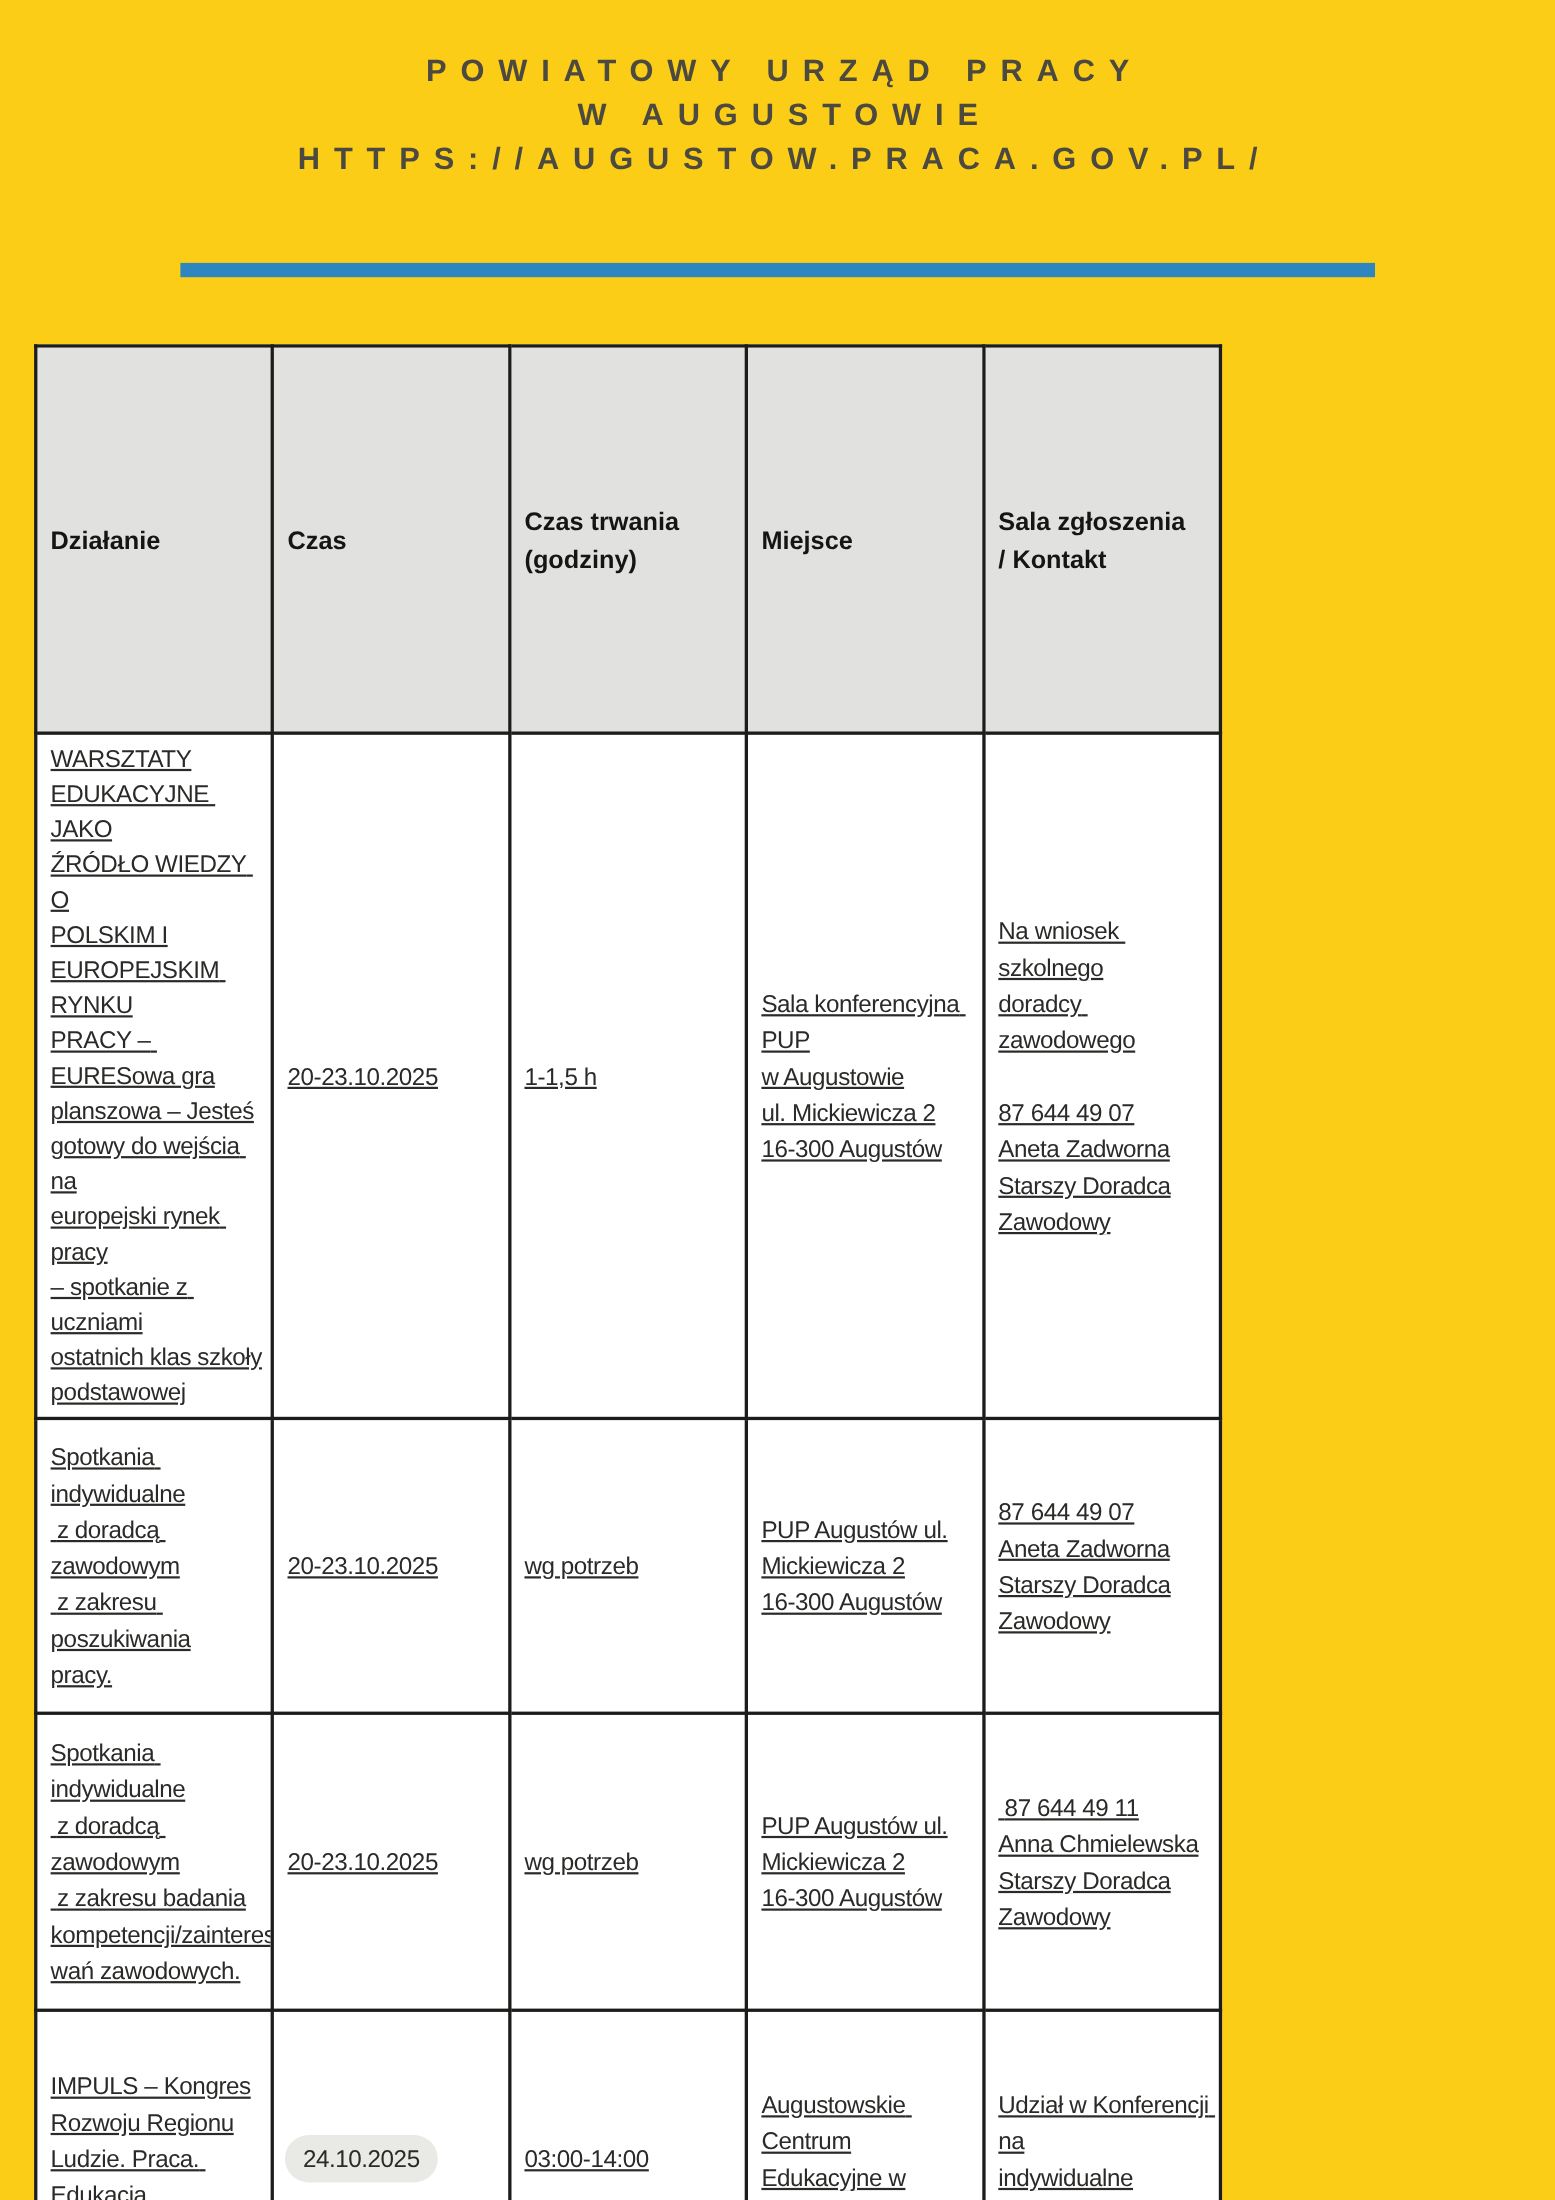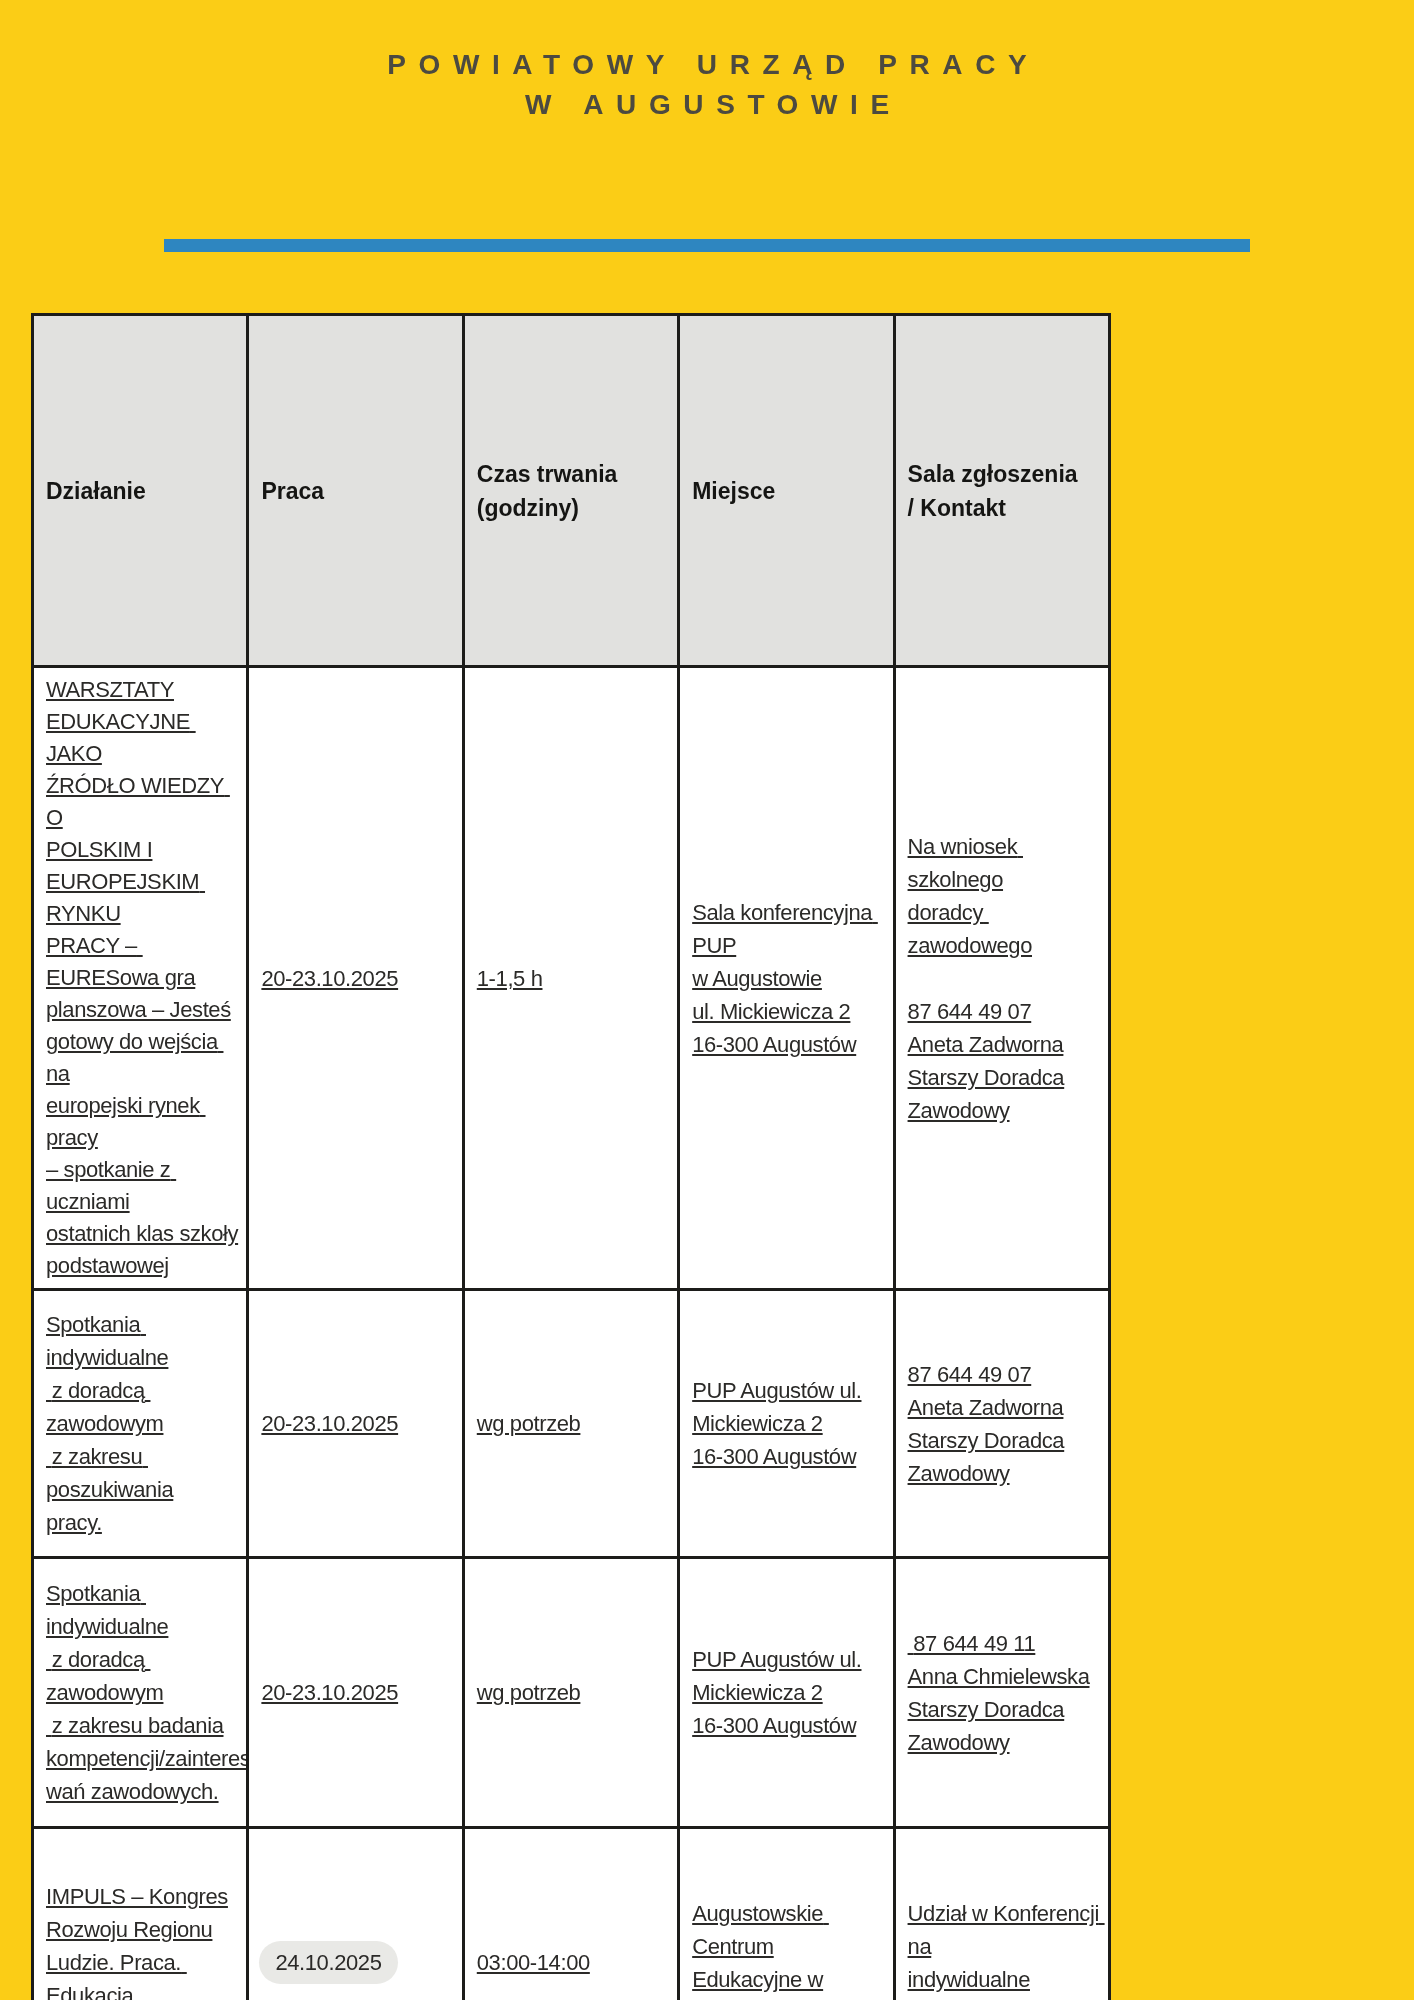"HTTPS://AUGUSTOW.PRACA.GOV.PL/" div.lh-line { html: none -> <div>HTTPS://AUGUSTOW.PRACA.GOV.PL/</div> }
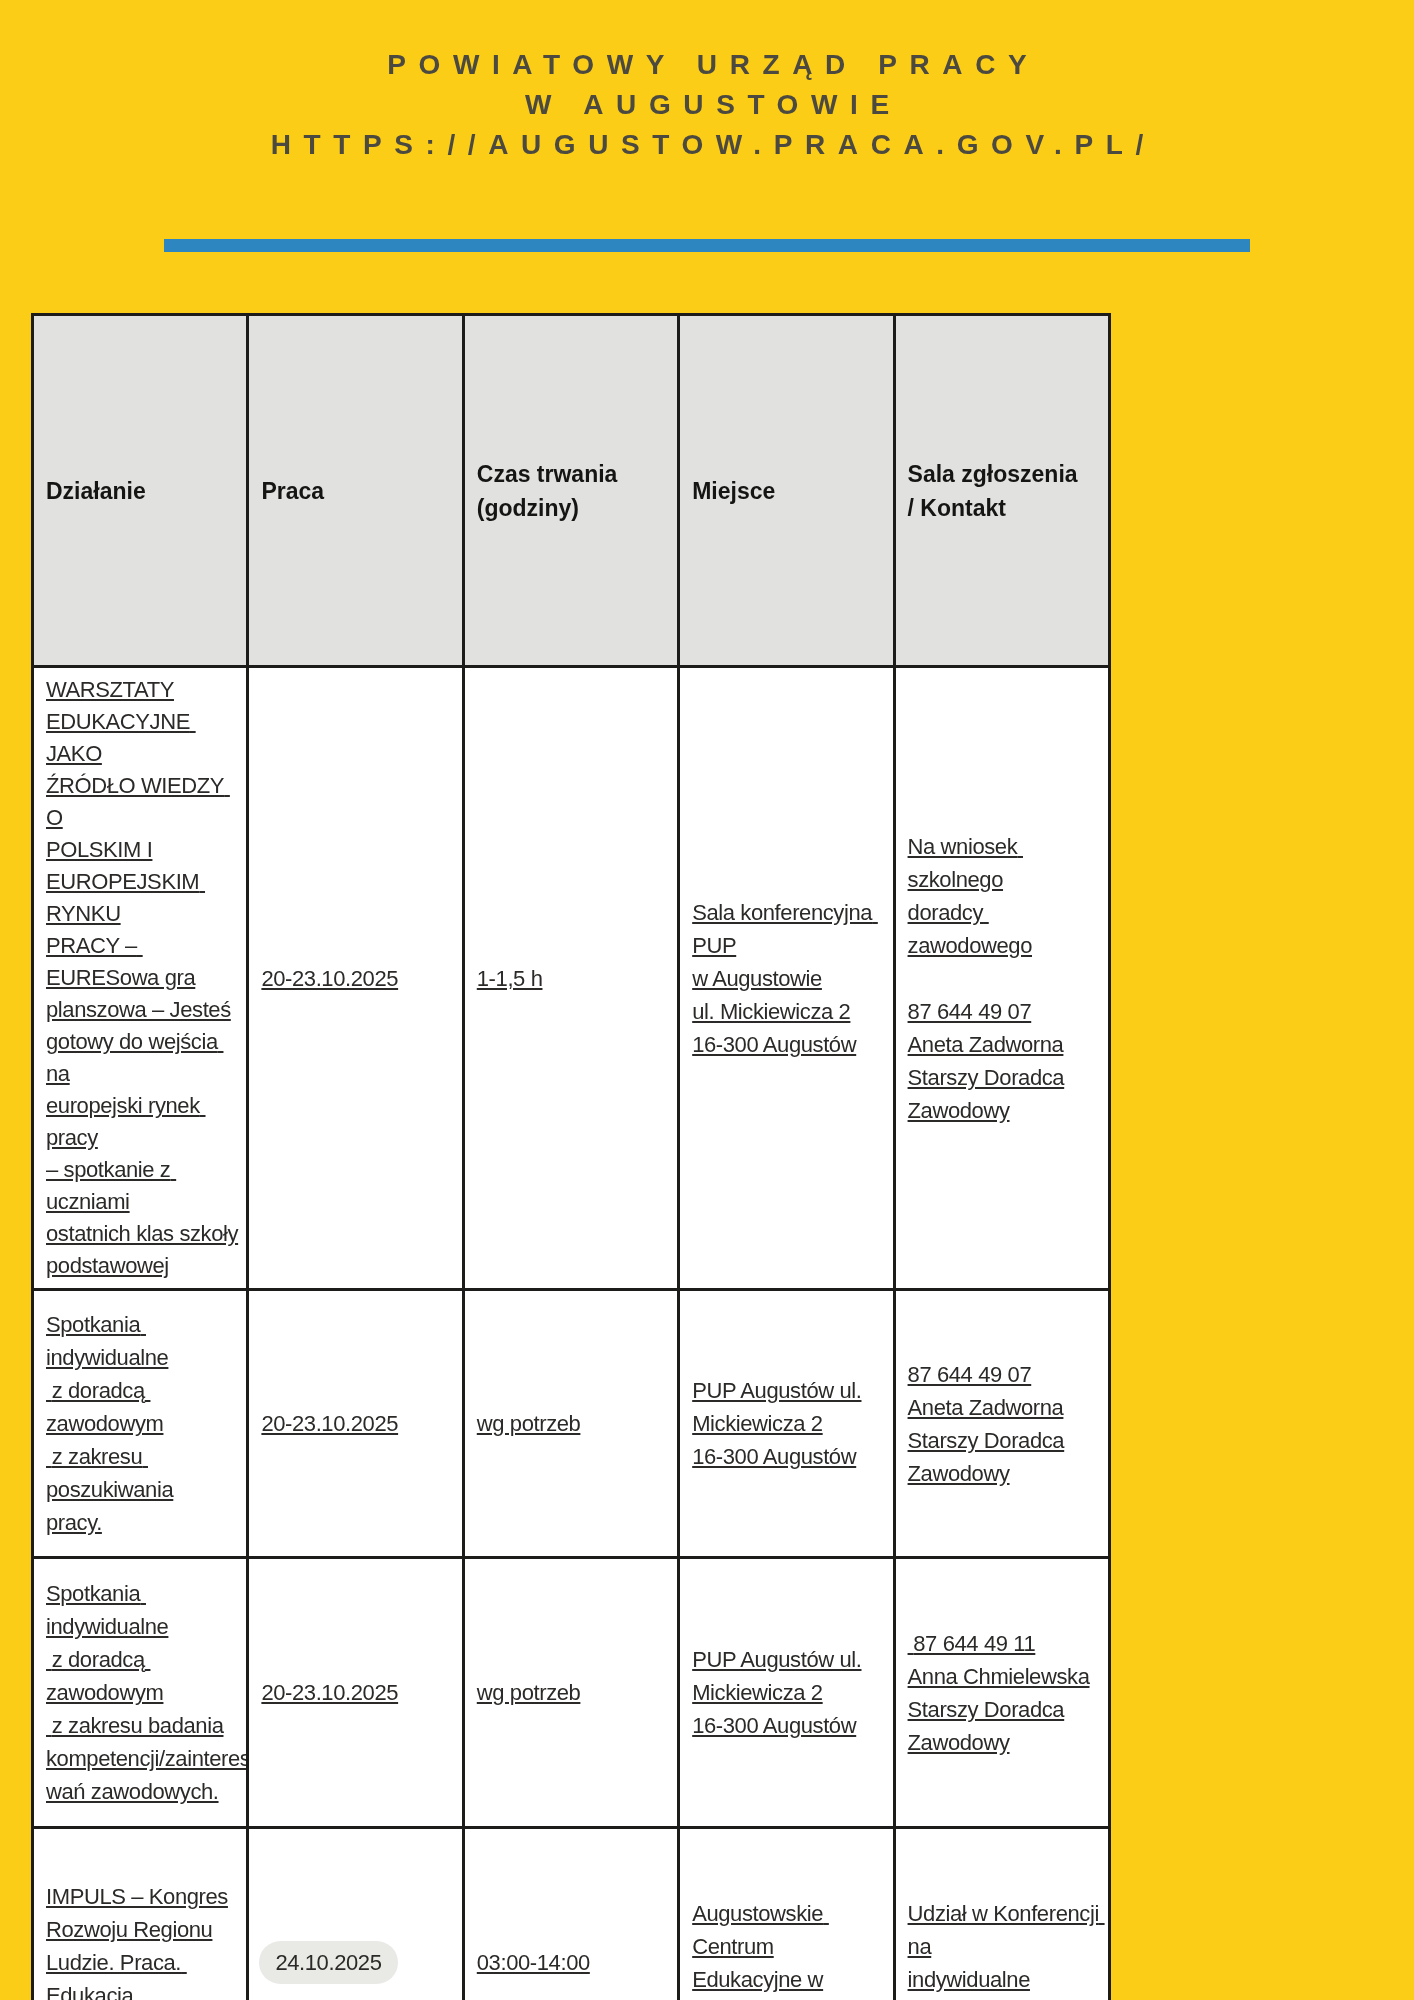"Praca" th { text: Praca -> Czas }
